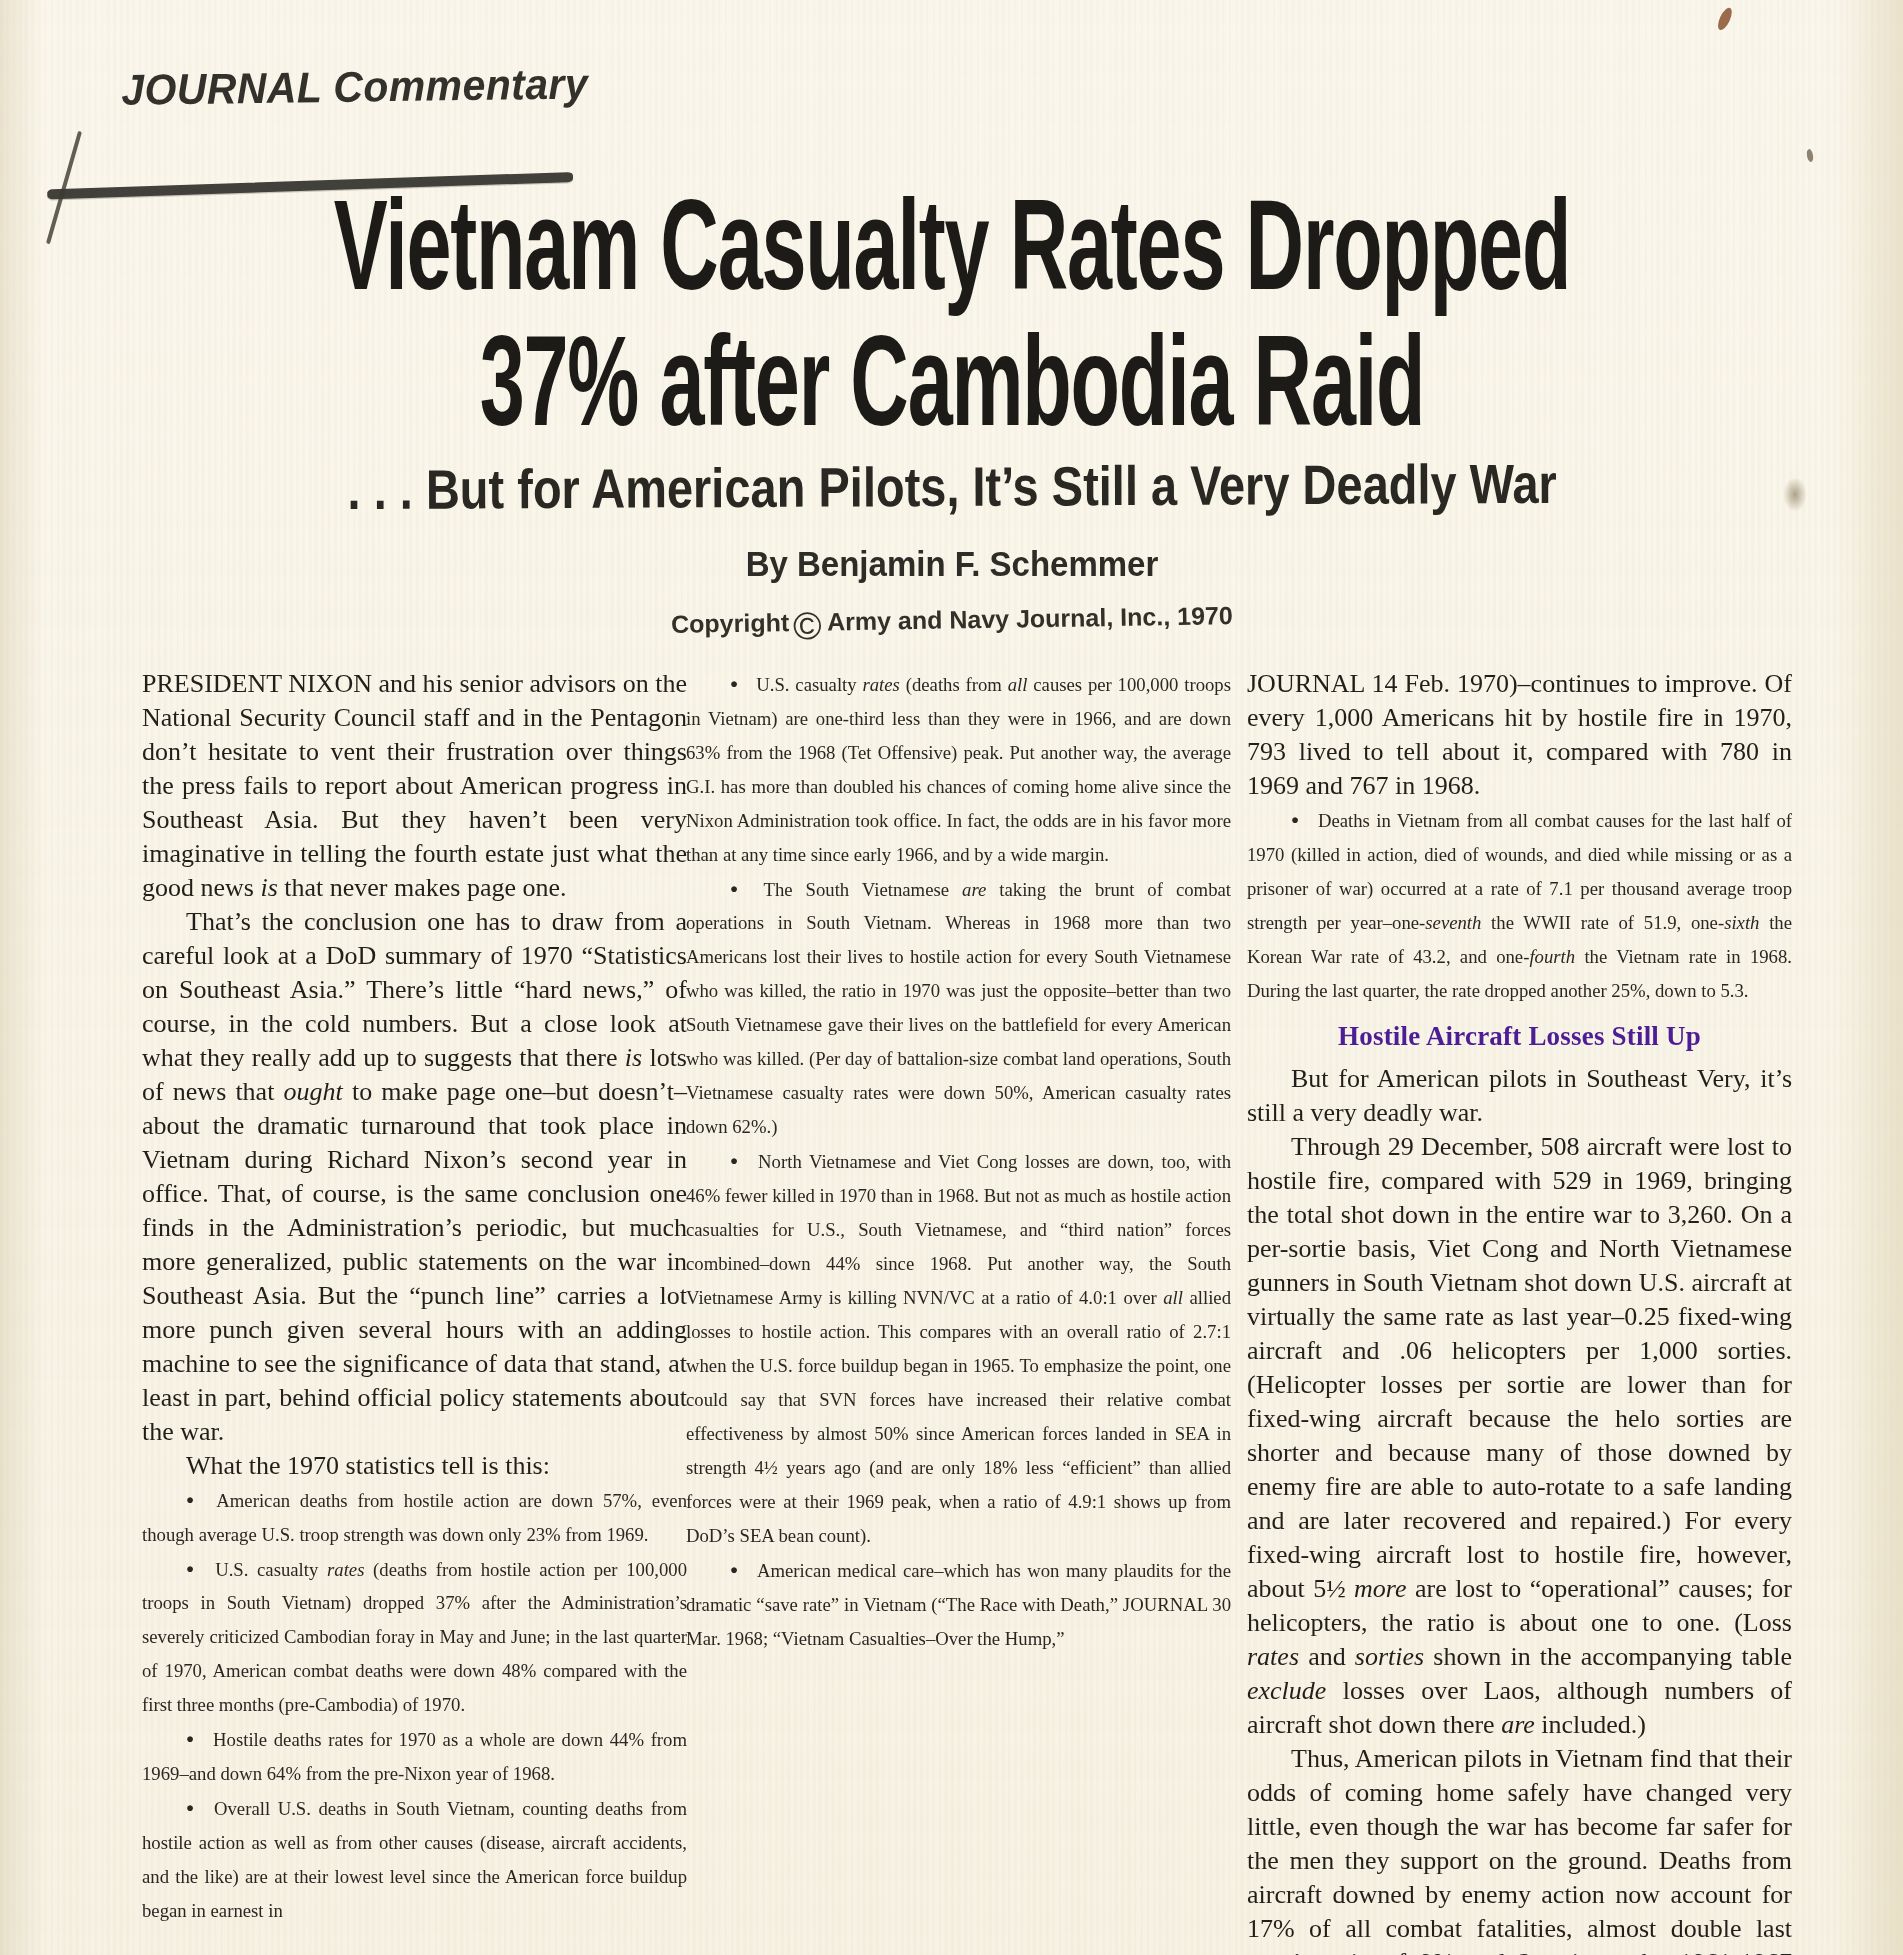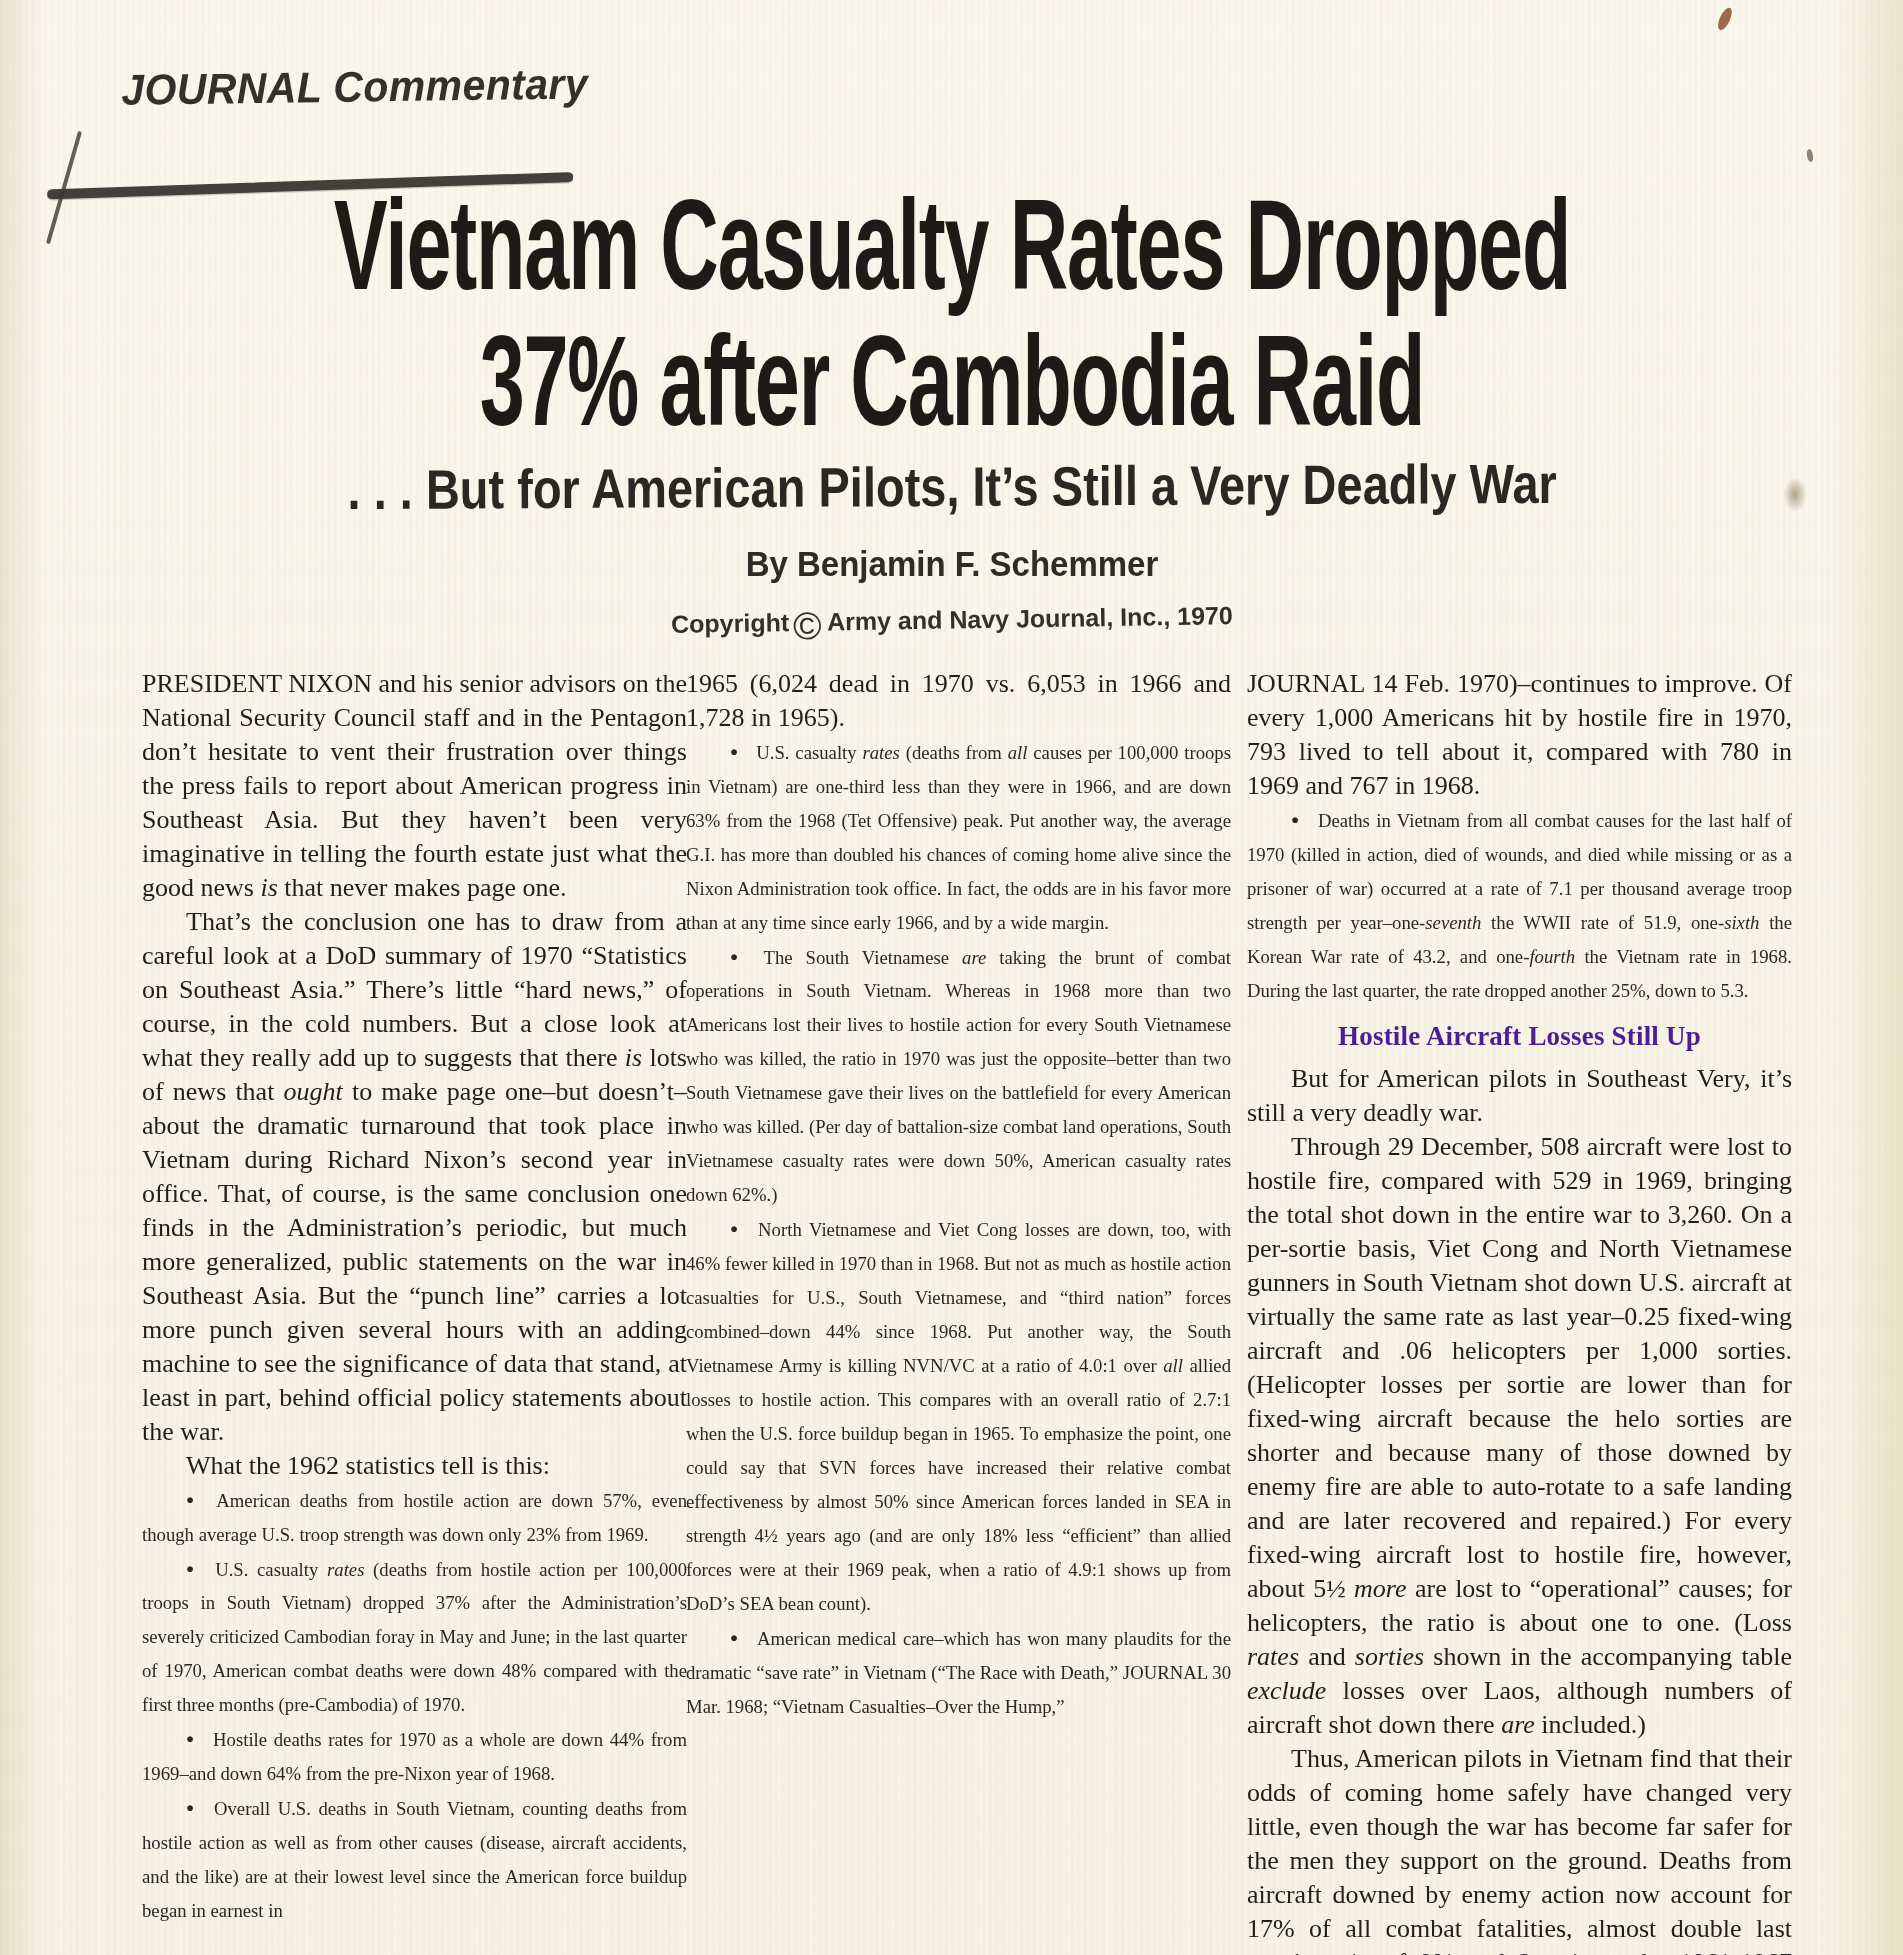"1965 (6,024 dead in 1970" p.cont { html: <p>1965 (6,024 dead in 1970 vs. 6,053 in 1966 and 1,728 in 1965).</p> -> none }
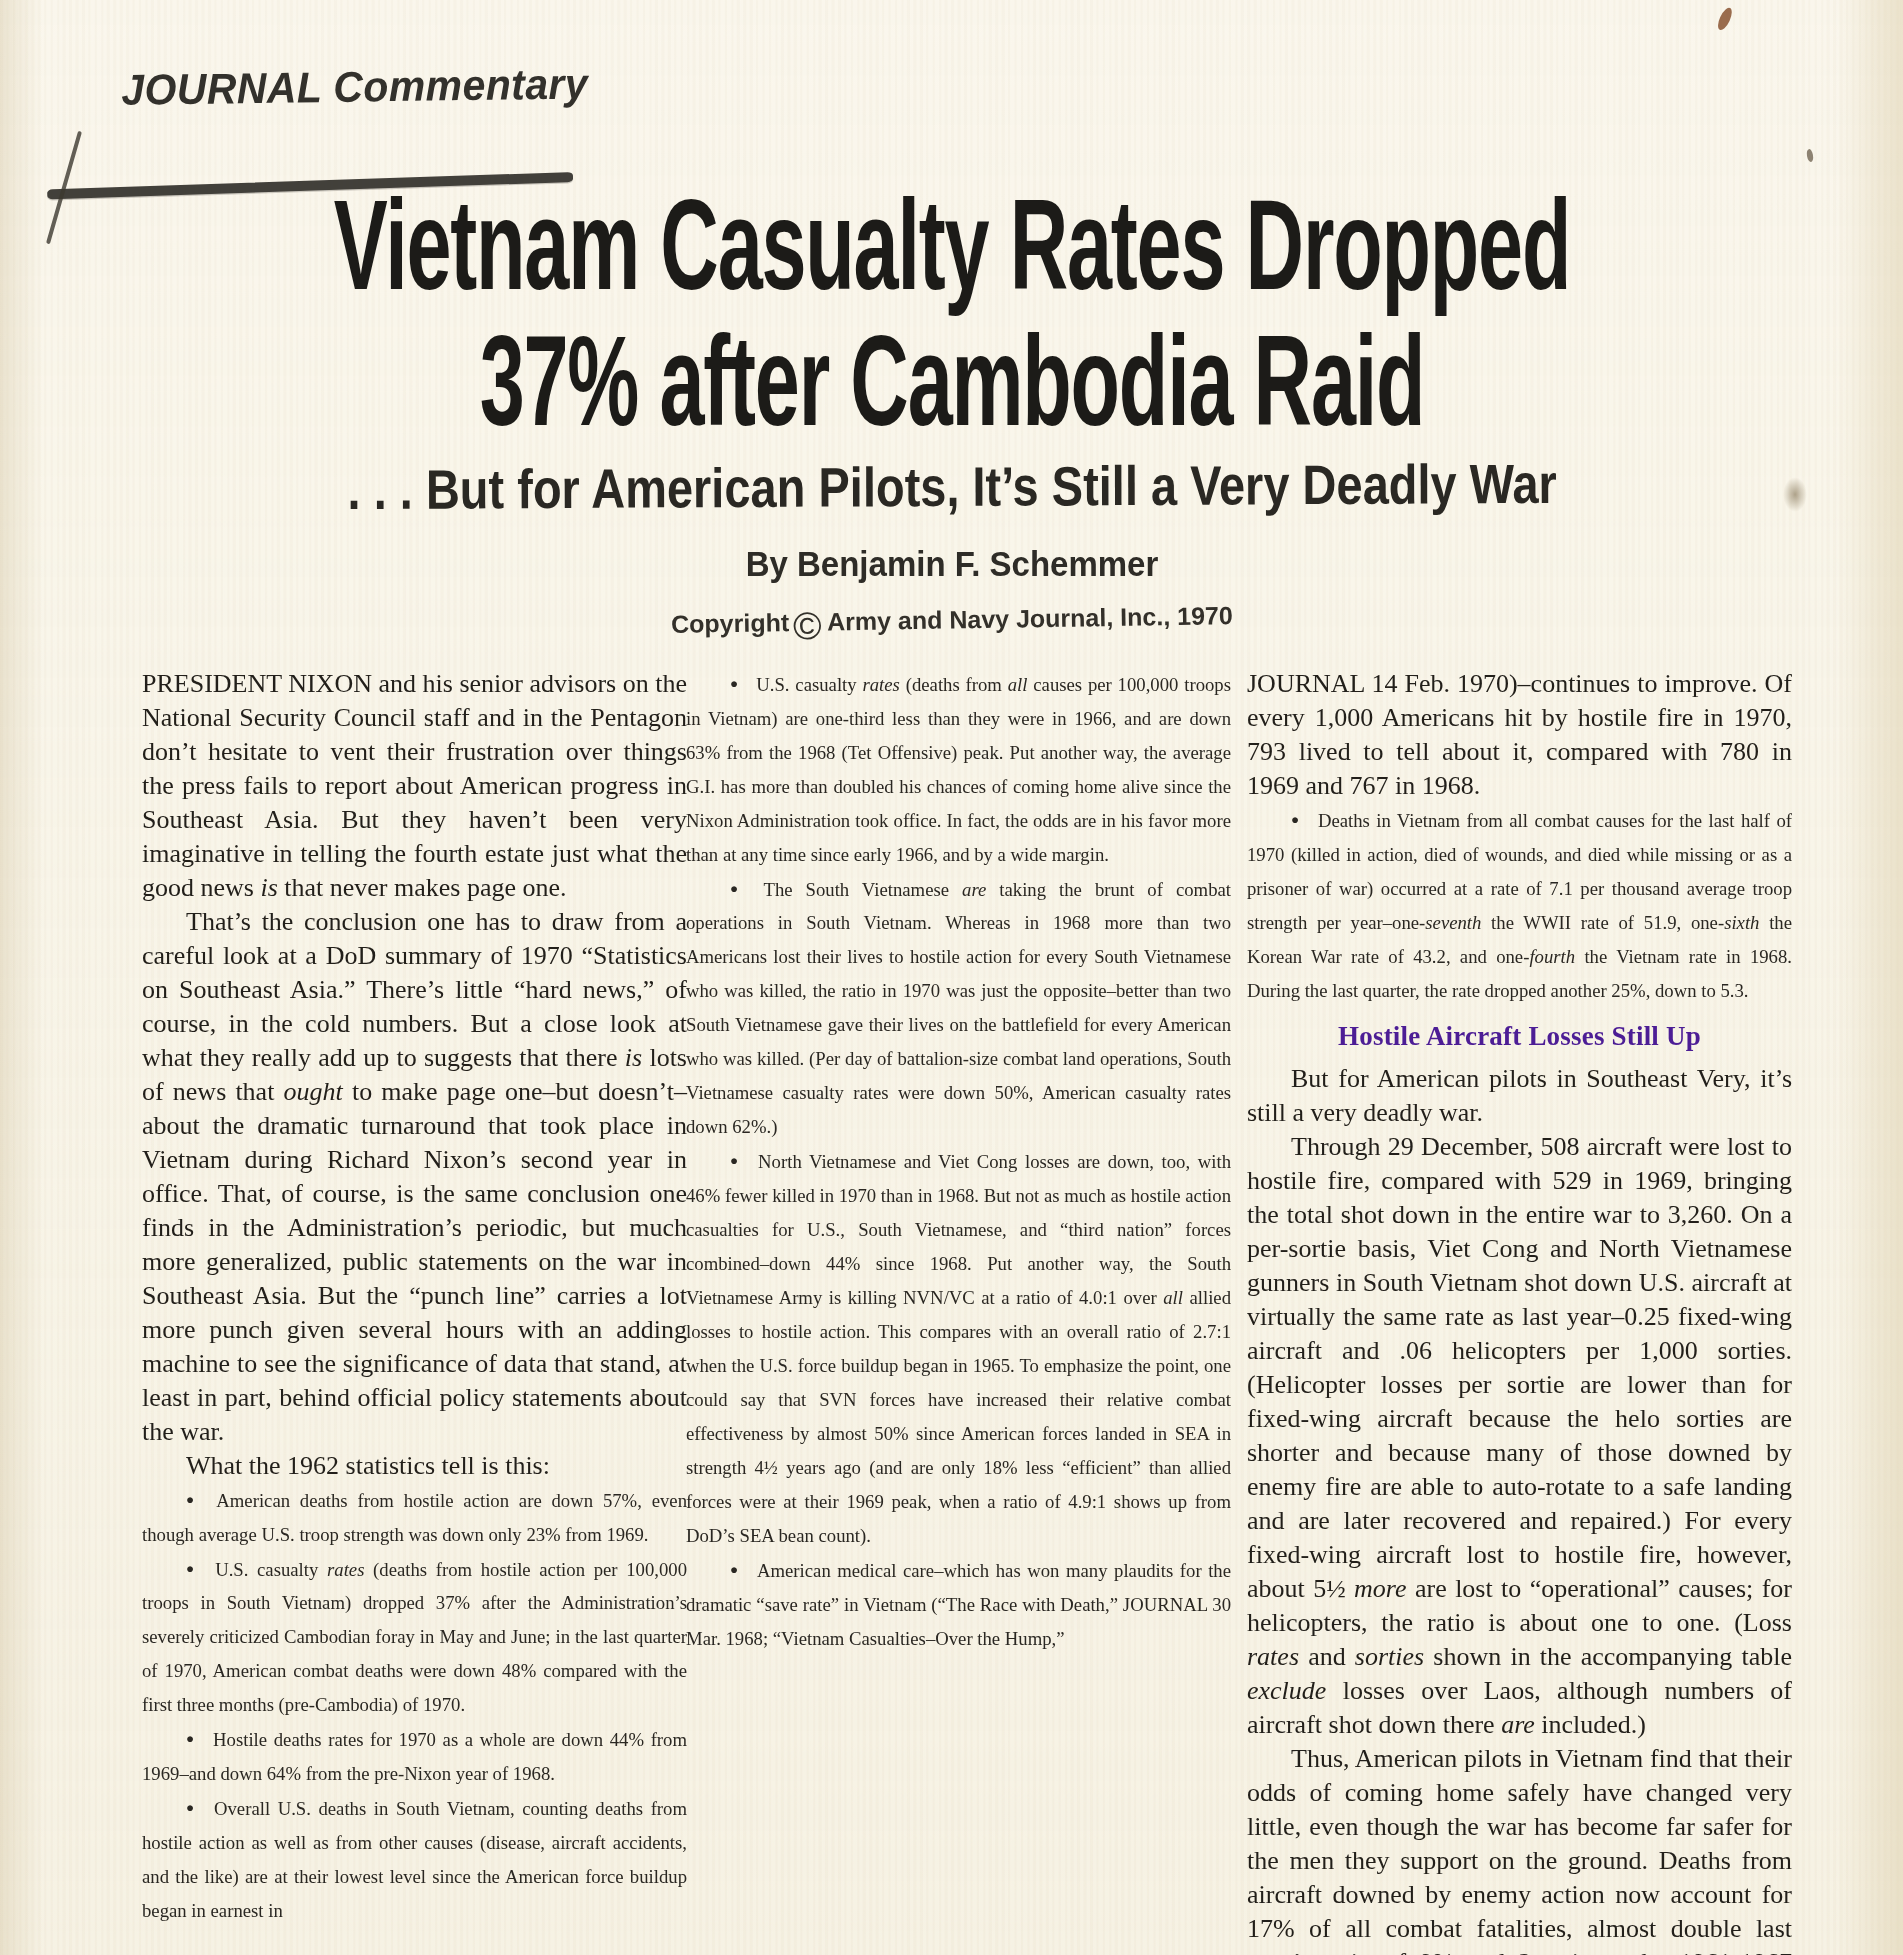"What the 1962 statistics tell" p.para { text: 1962 -> 1970 }
